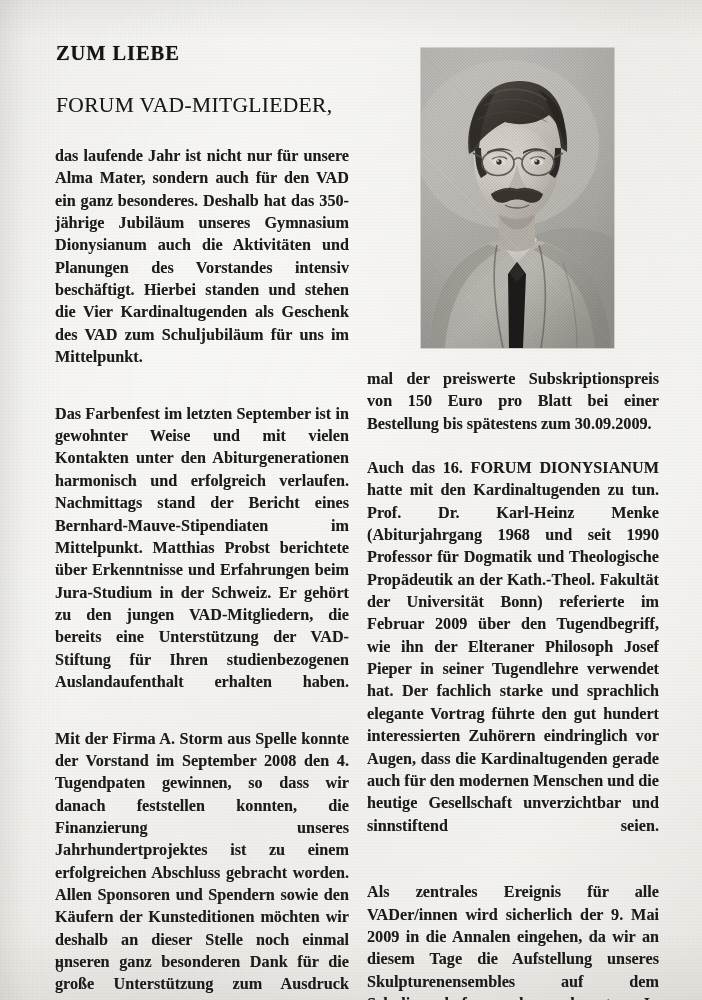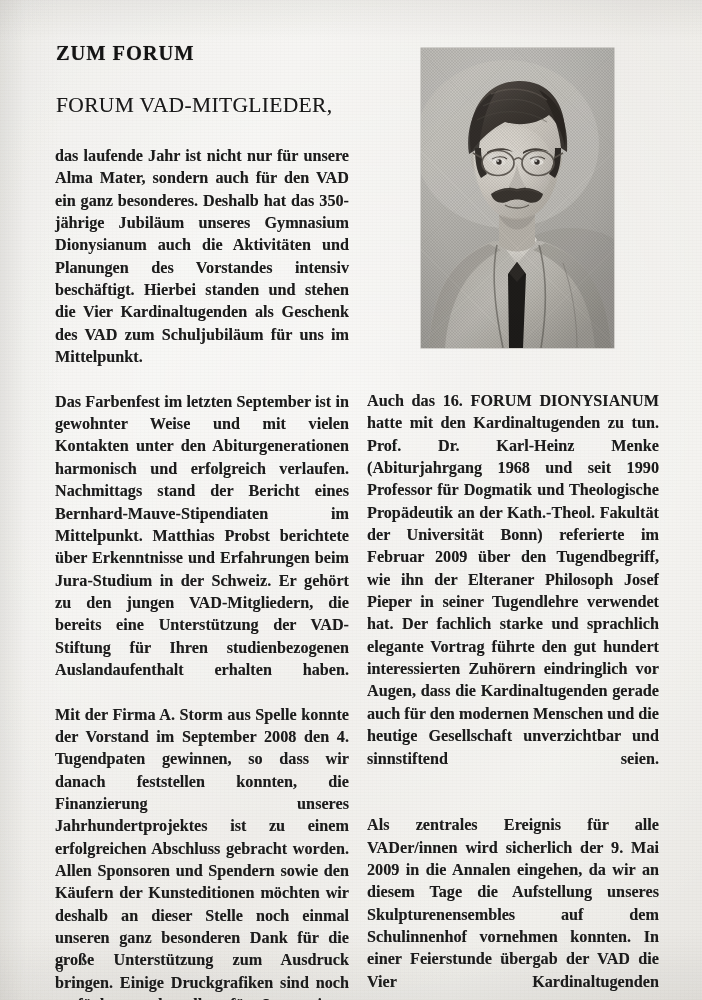"ZUM FORUM" div.layer { text: FORUM -> LIEBE }
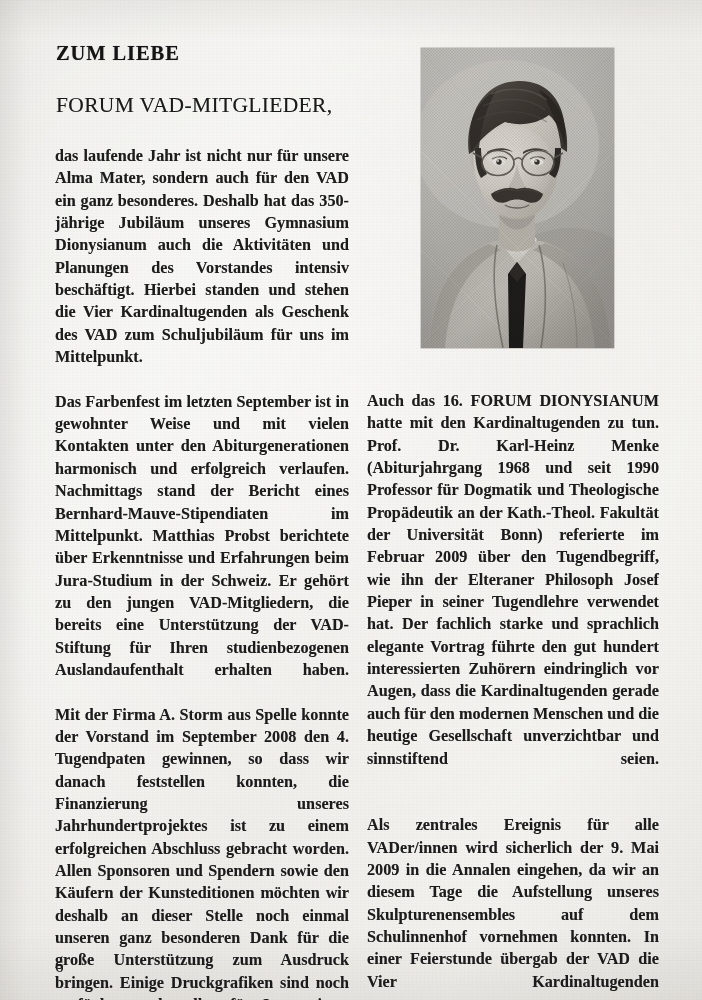"mal der preiswerte Subskriptionspreis" p { html: none -> <p>mal der preiswerte Subskriptionspreis von 150 Euro pro Blatt bei einer Bestellung bis spätestens zum 30.09.2009.</p> }
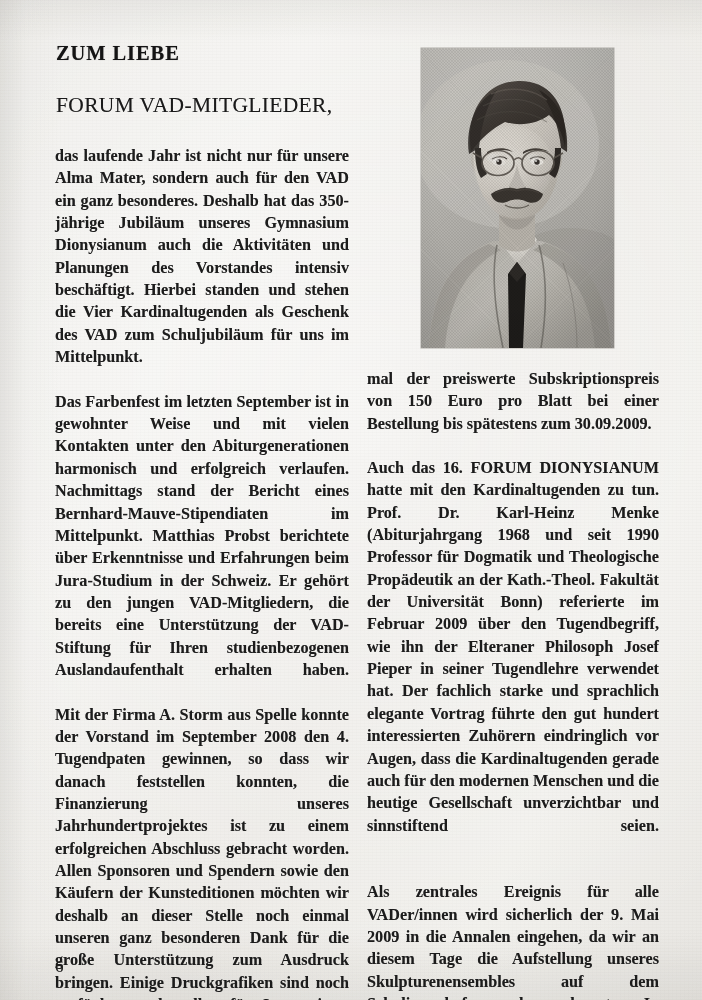"Das Farbenfest im letzten September" .col p + p { margin-top: 0 -> 12px }
